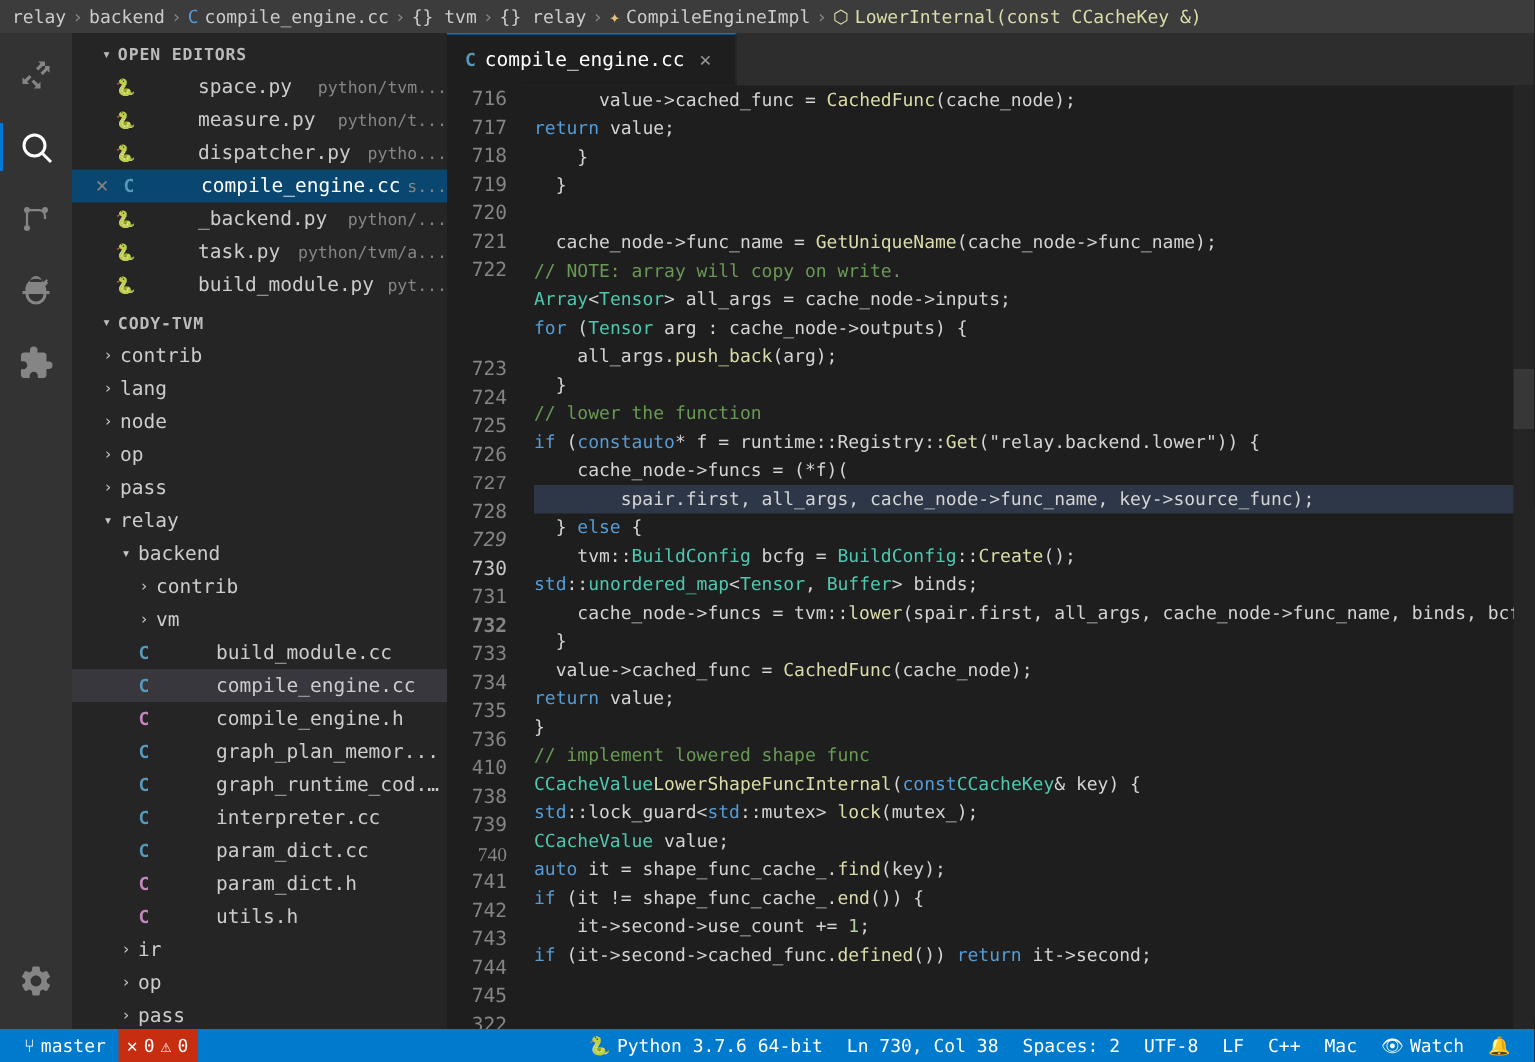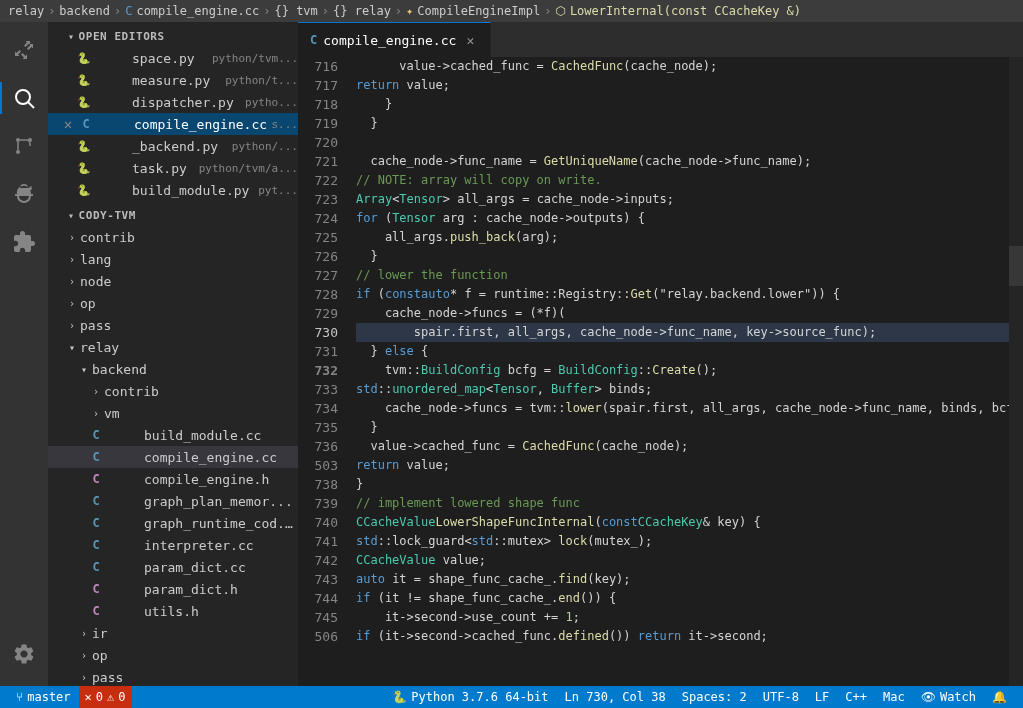"723" div { margin-top: none -> 47px }
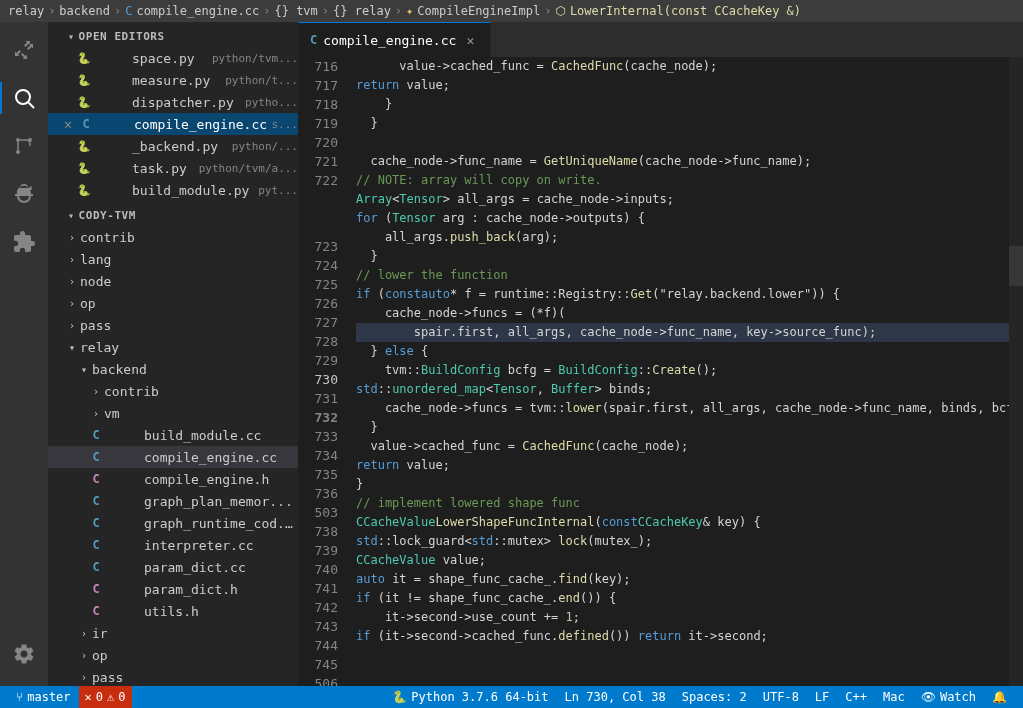"727" div { font-family: none -> Liberation Mono, monospace }
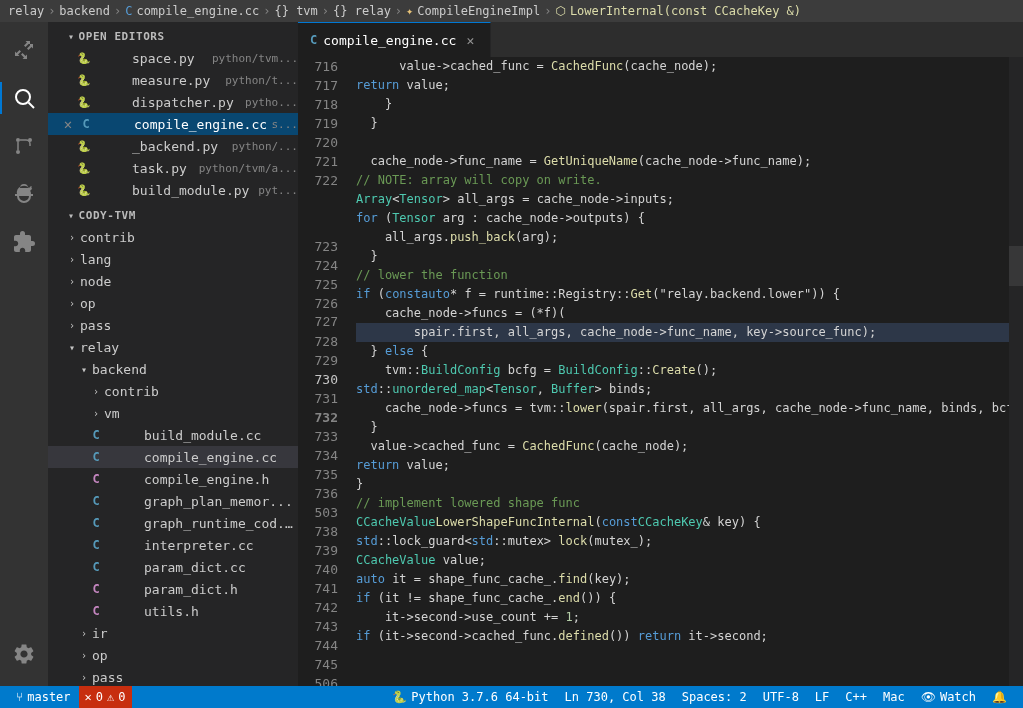"729" div { font-style: none -> italic }
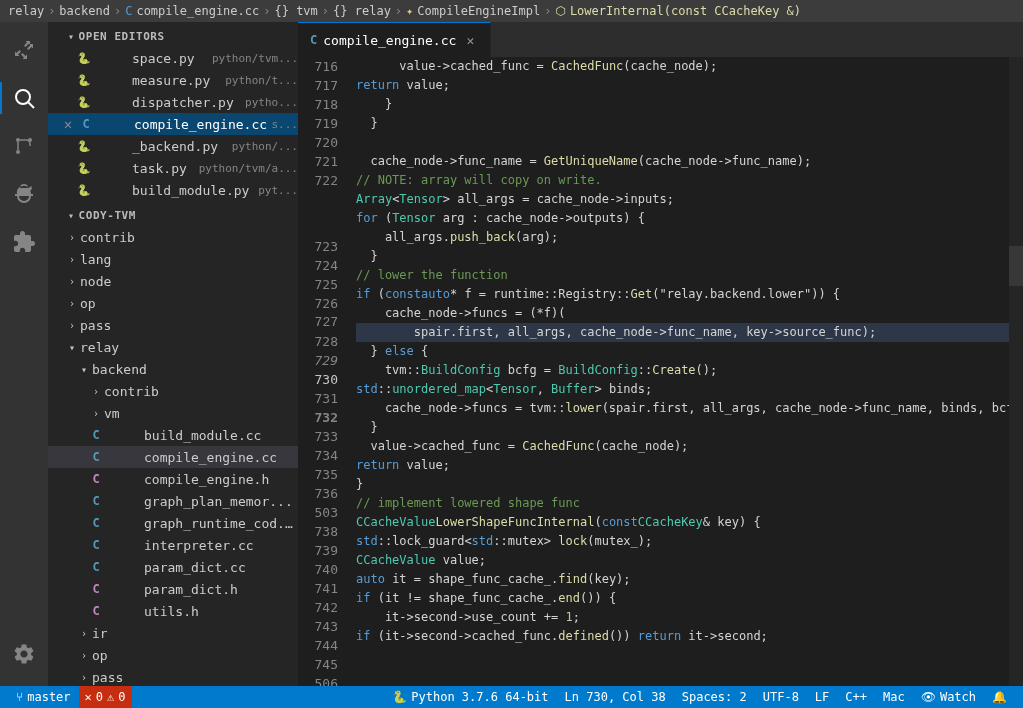"503" div { text: 503 -> 410 }
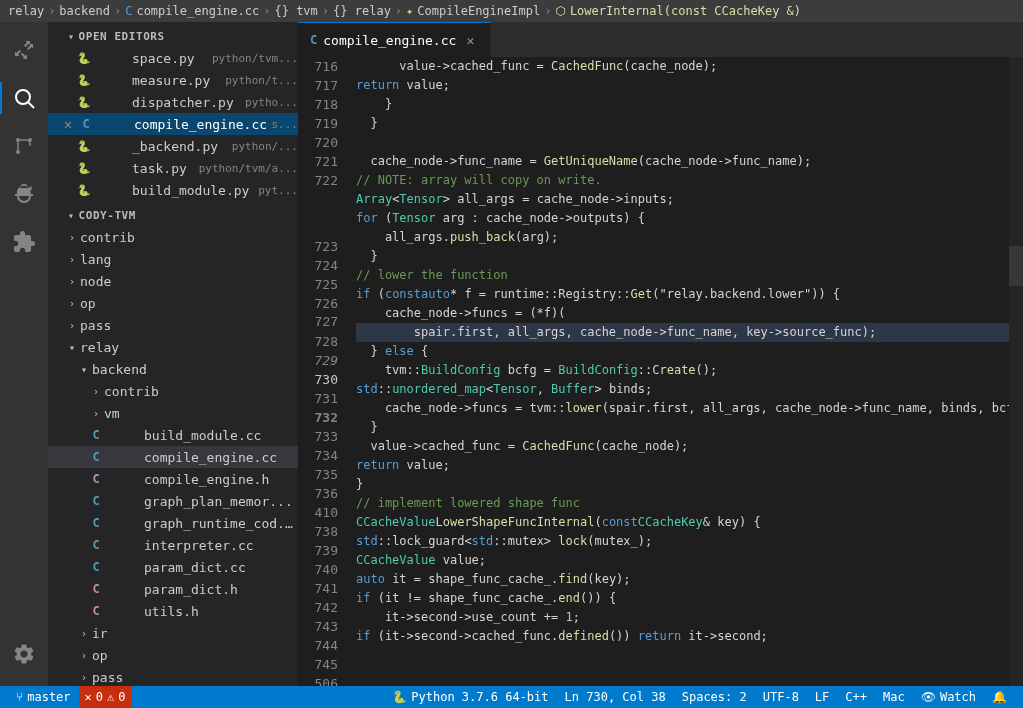"740" div { font-family: none -> Liberation Serif, serif }
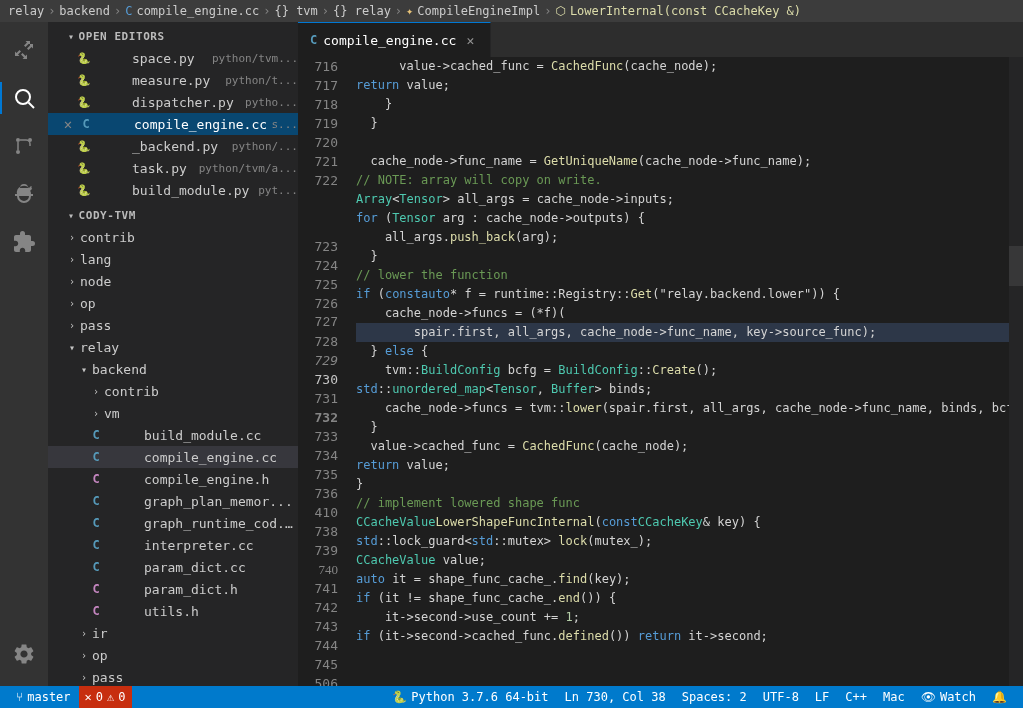"506" div { text: 506 -> 322 }
